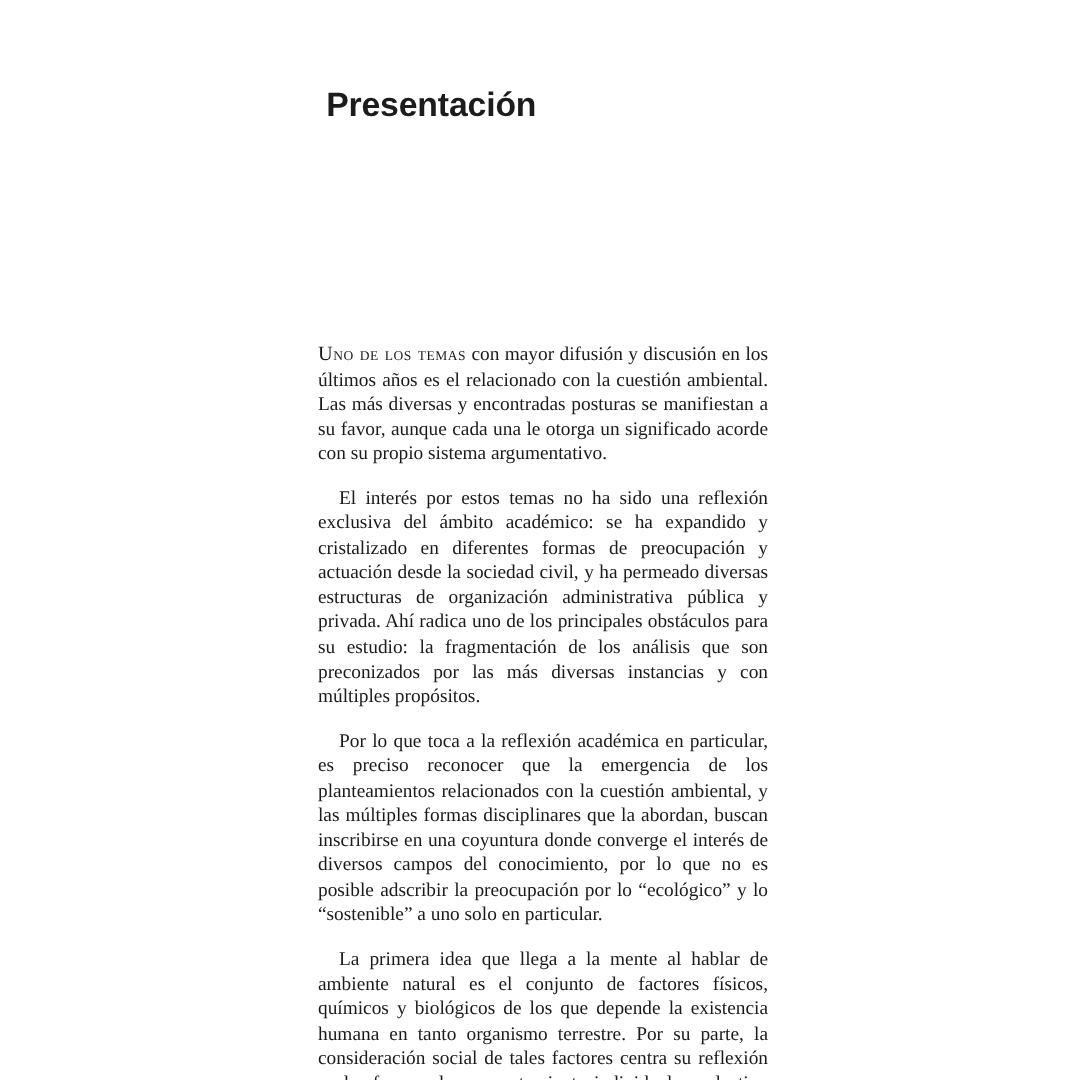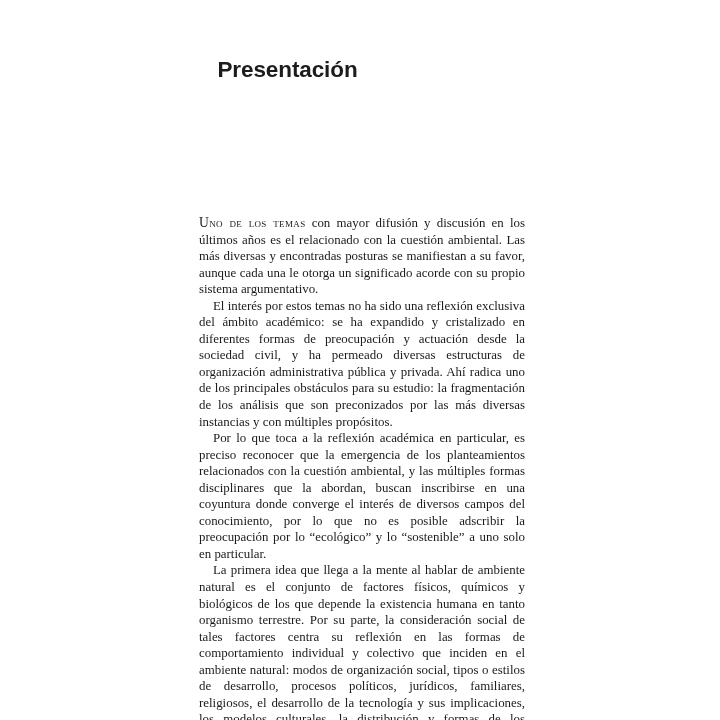"Uno de los temas con" .para { margin: 0 -> 13px }
